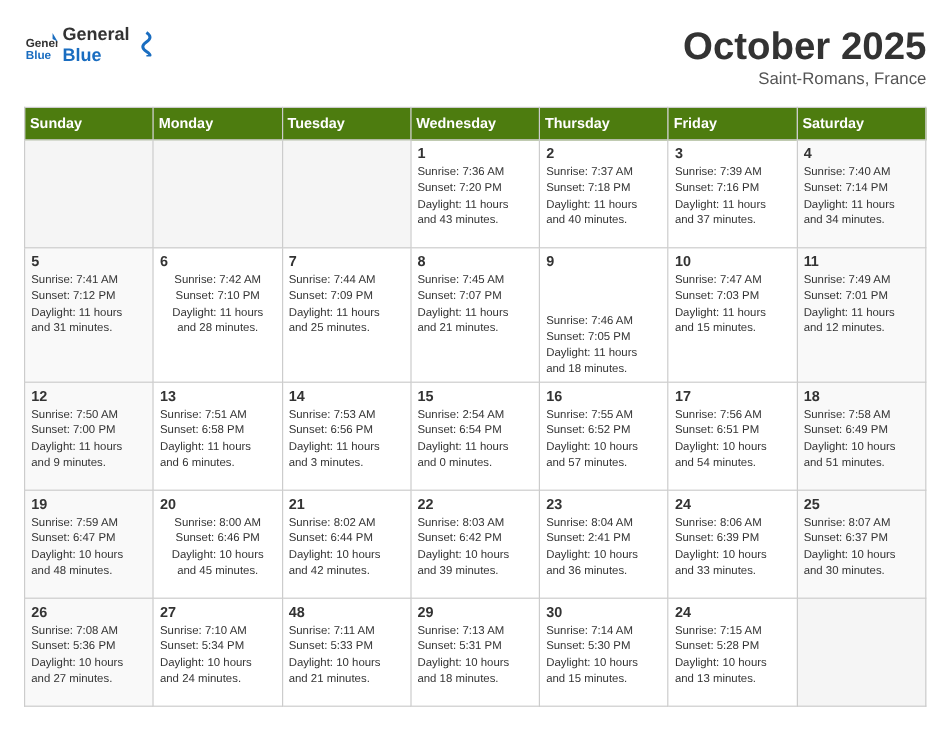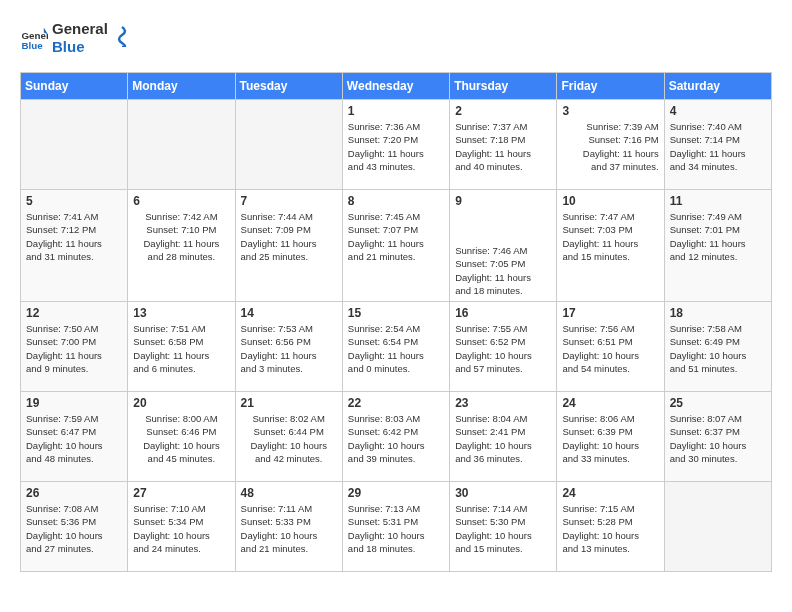"October 2025" div.title-block { html: none -> <div> <div>October 2025</div> <div>Saint-Romans, France</div> </div> }
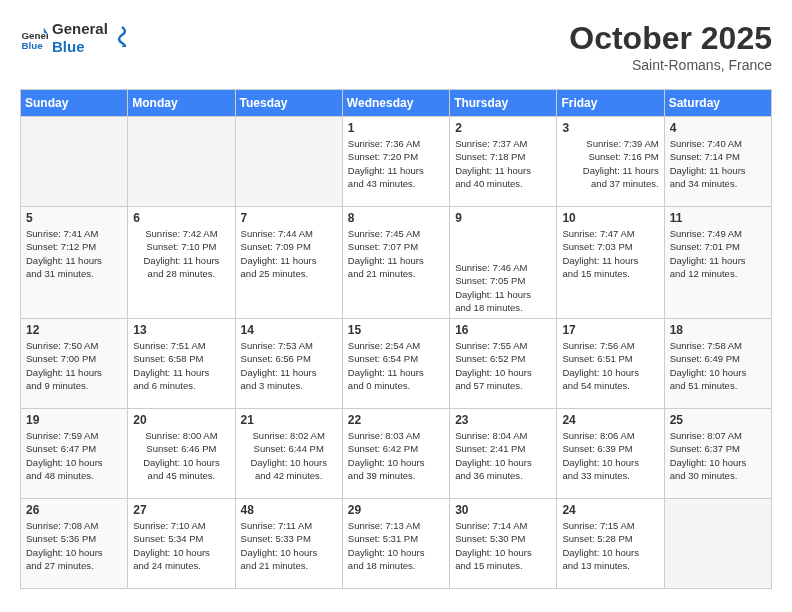"Sunday" th { background-color: #3b82f6 -> #4d7c0f }
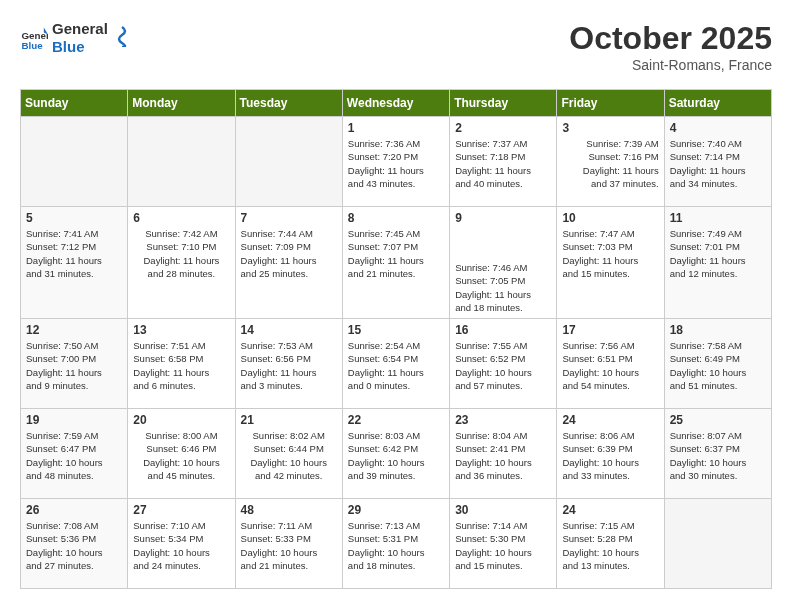"Sunrise: 7:39 AM" div.day-info { text-align: right -> none }
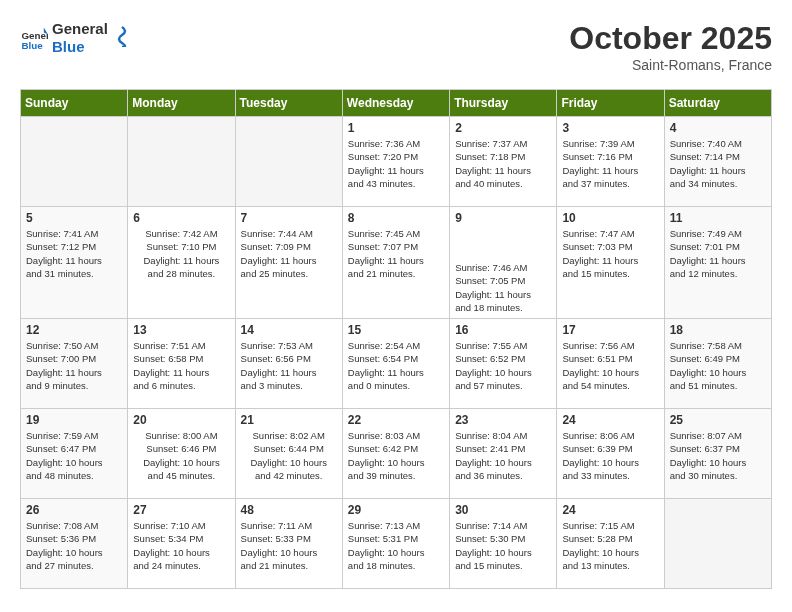"Sunrise: 8:02 AM" div.day-info { text-align: center -> none }
